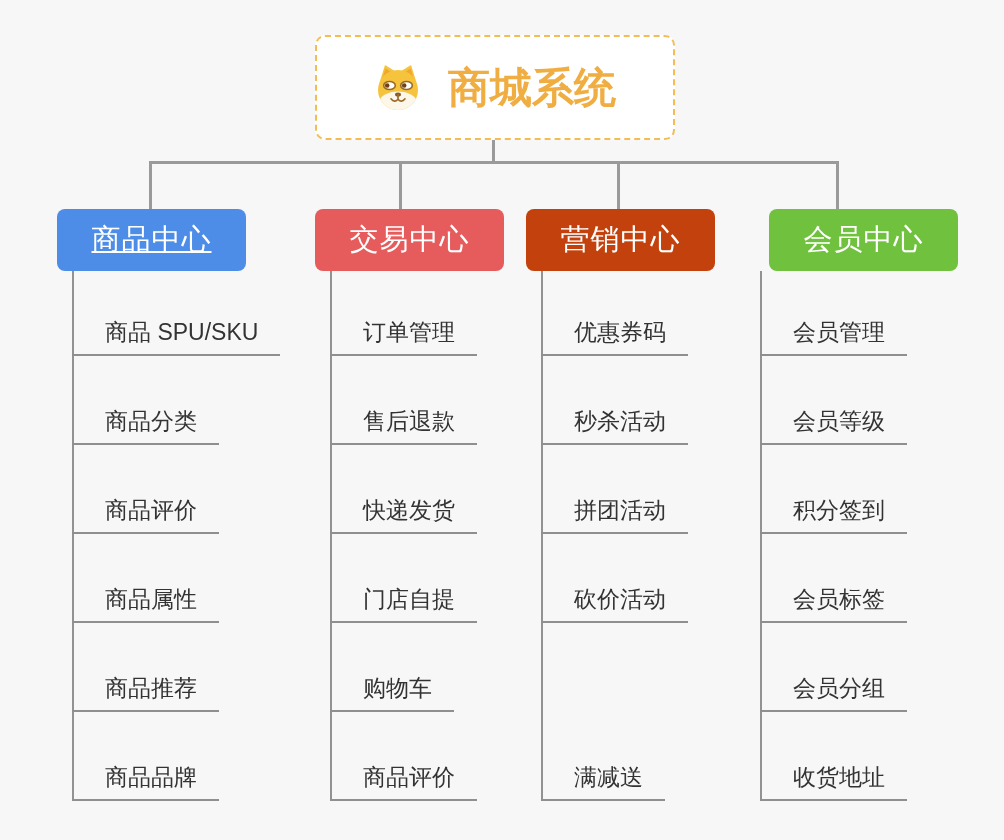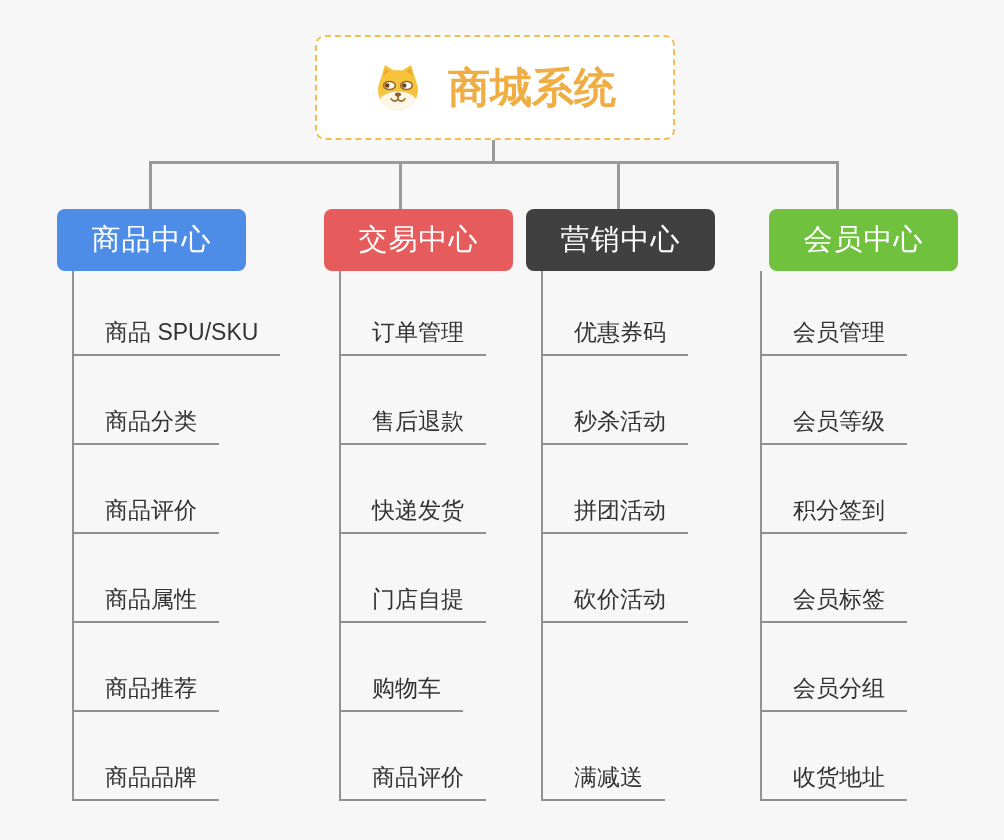"商品中心" div.topic-box { text-decoration: none -> underline }
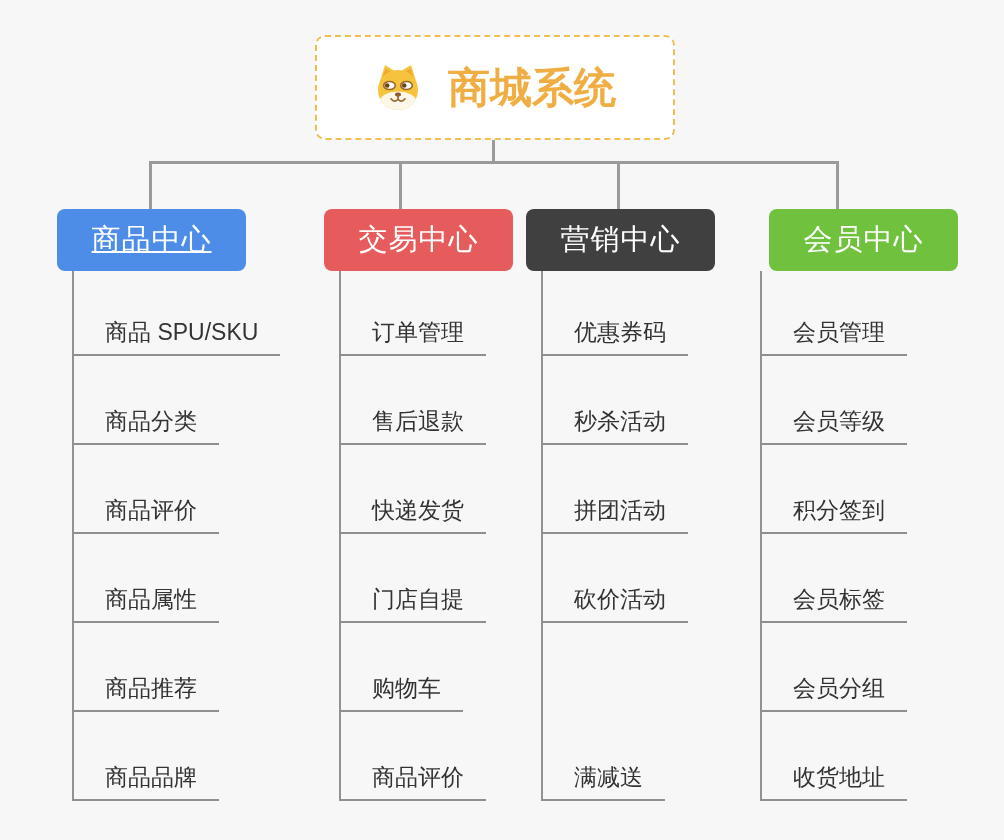"交易中心" .branch-1 { left: 324px -> 315px }
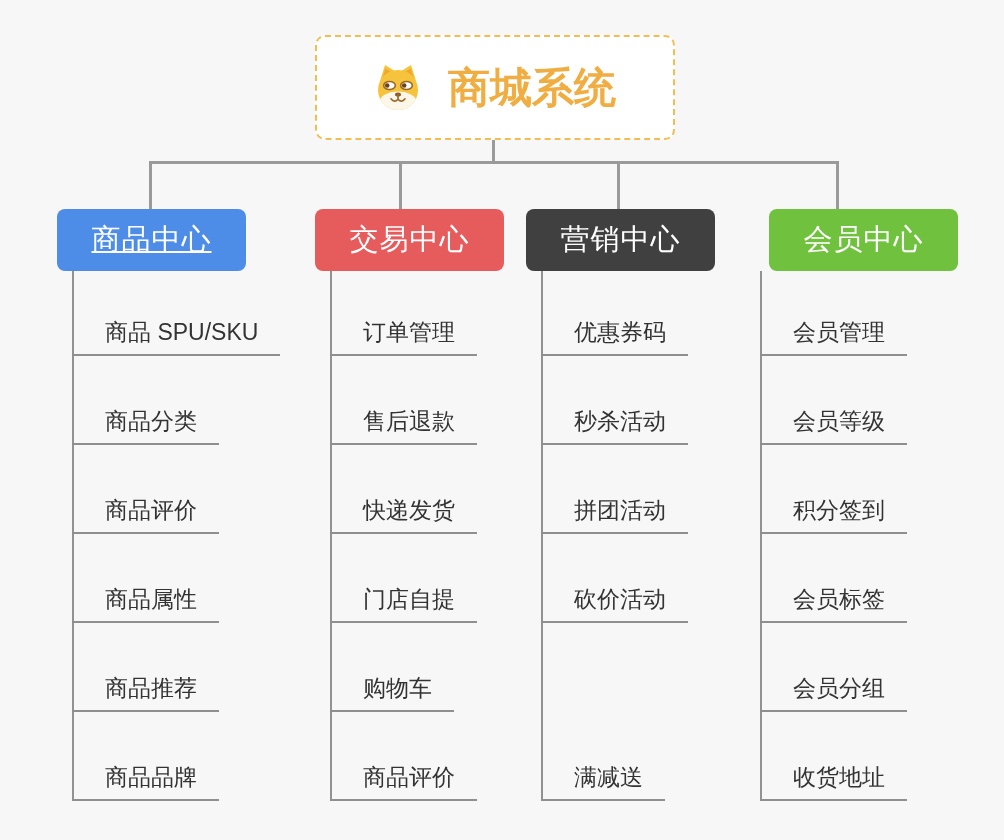"营销中心" div.topic-box { background-color: #404040 -> #c2410c }
